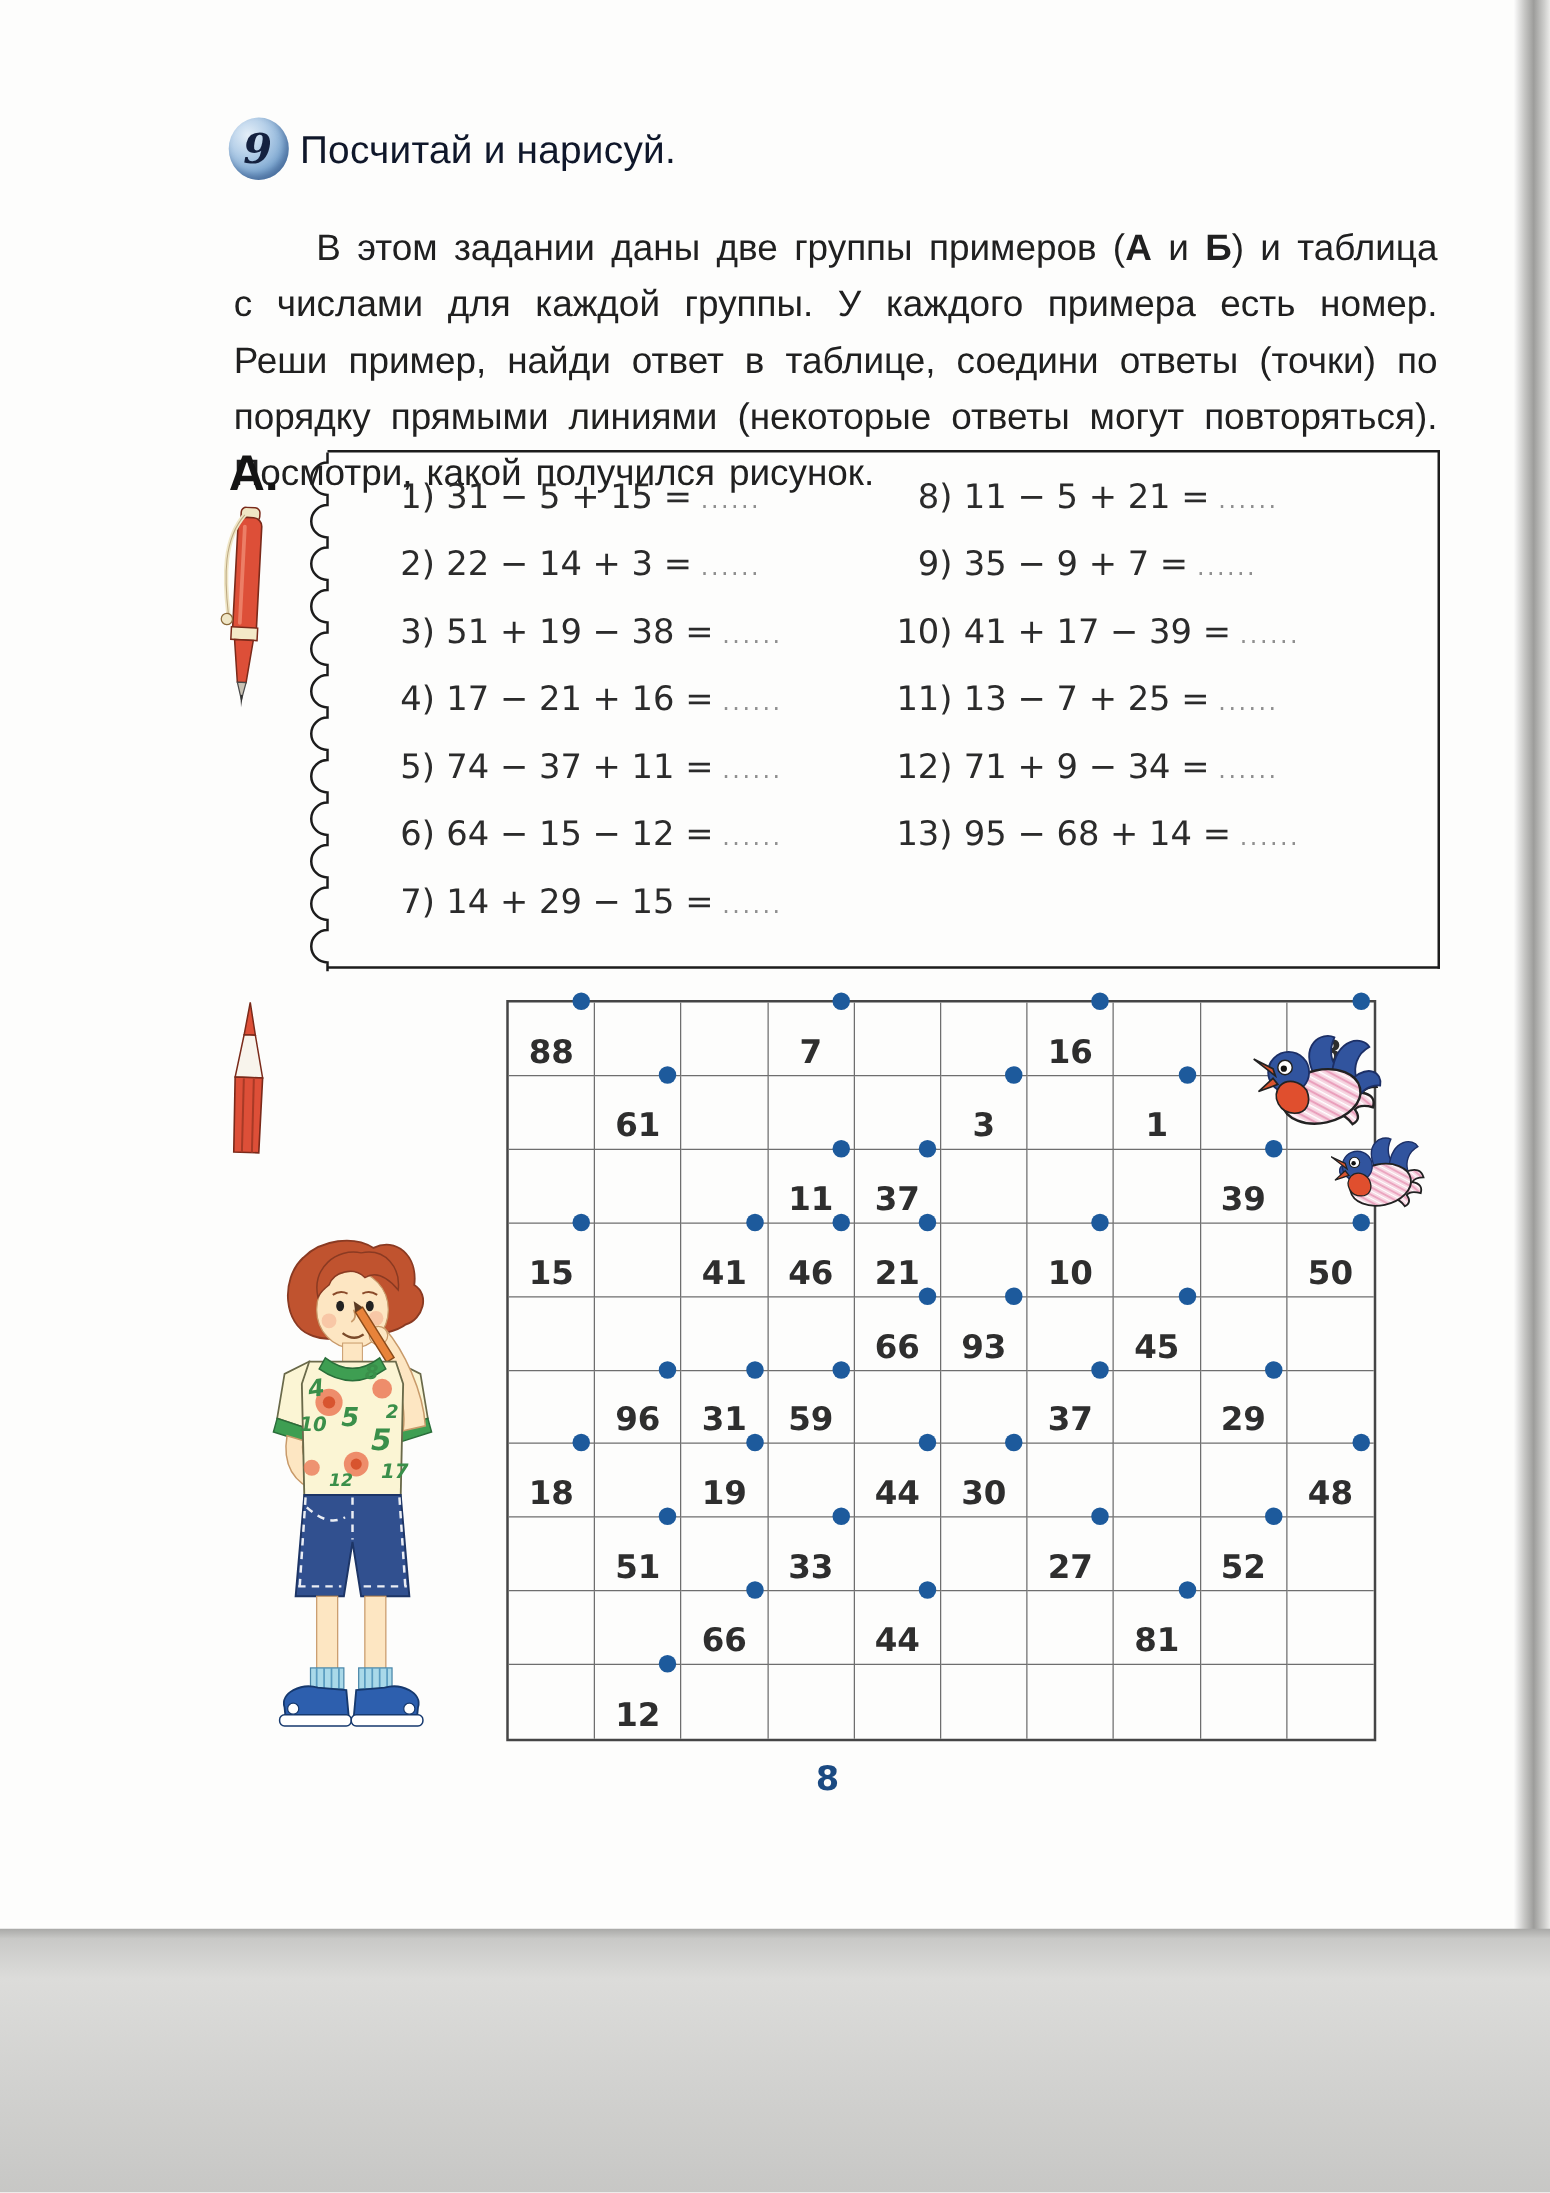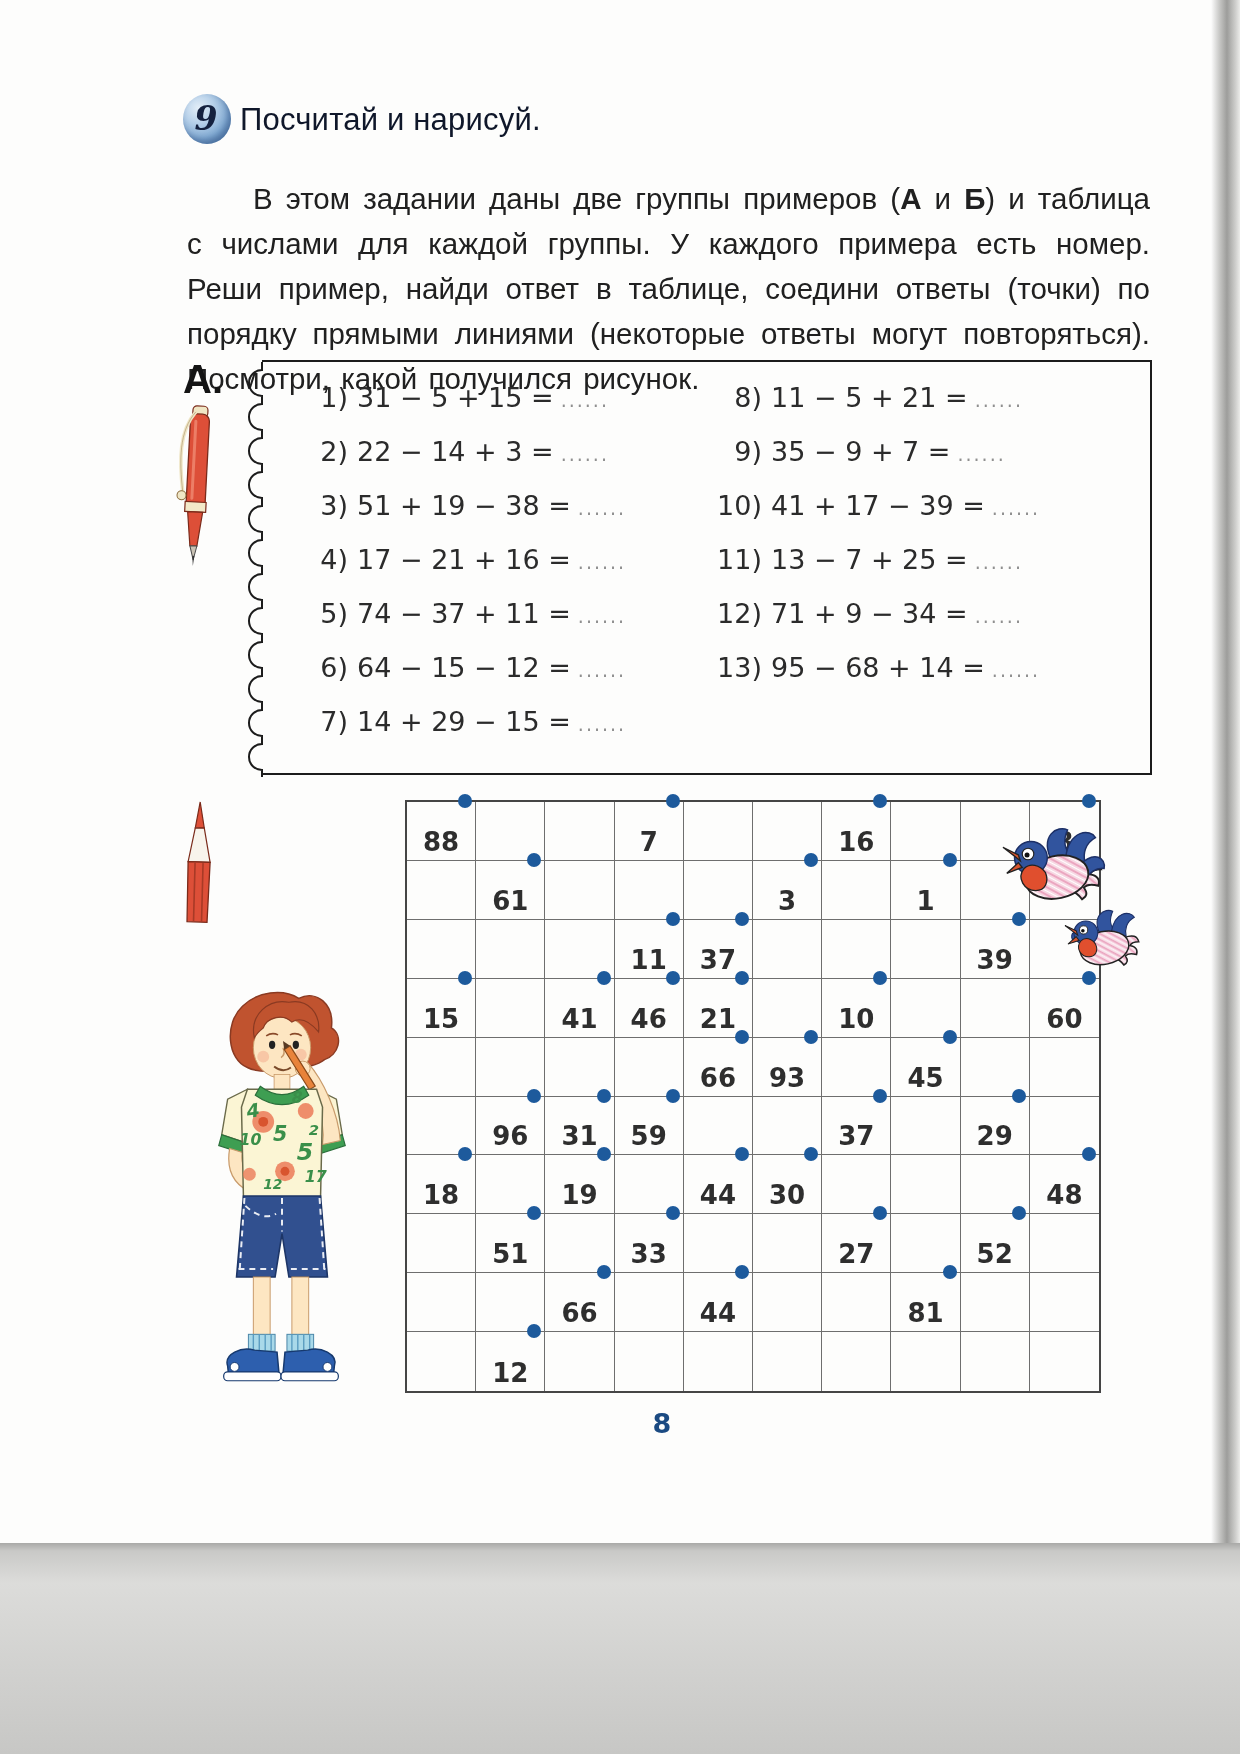"60" span.num { text: 60 -> 50 }
